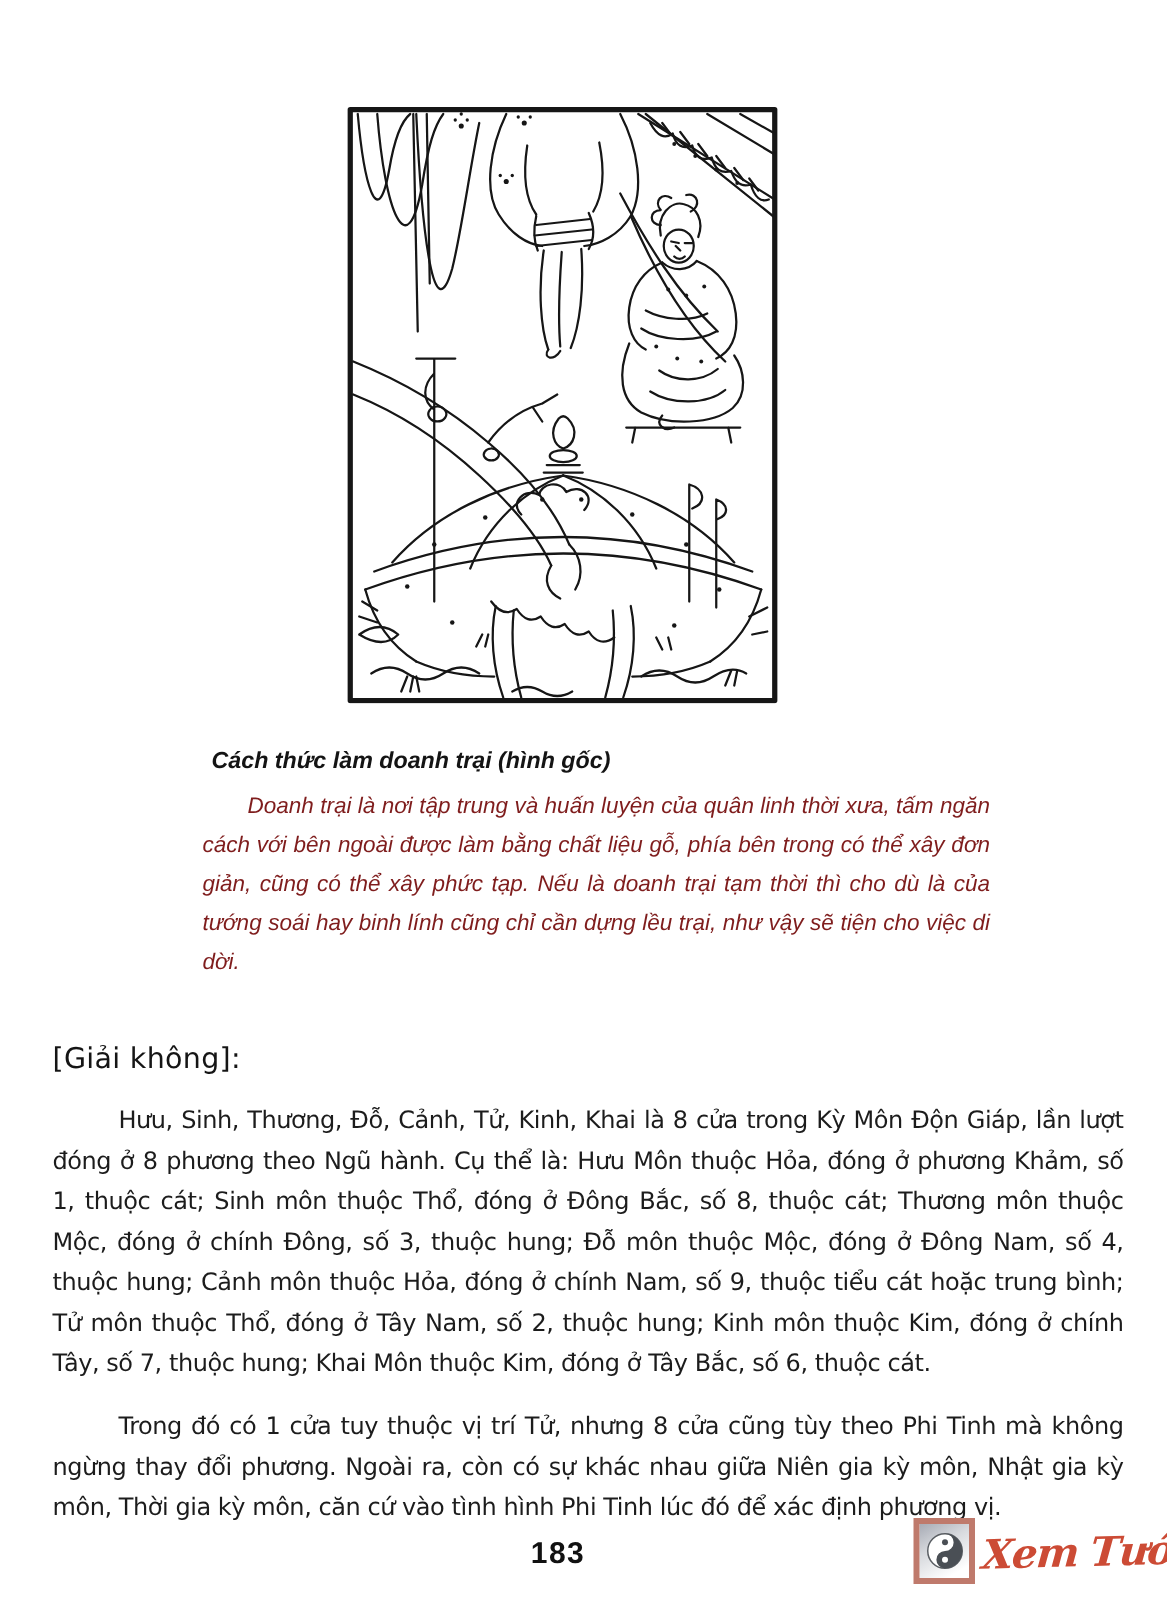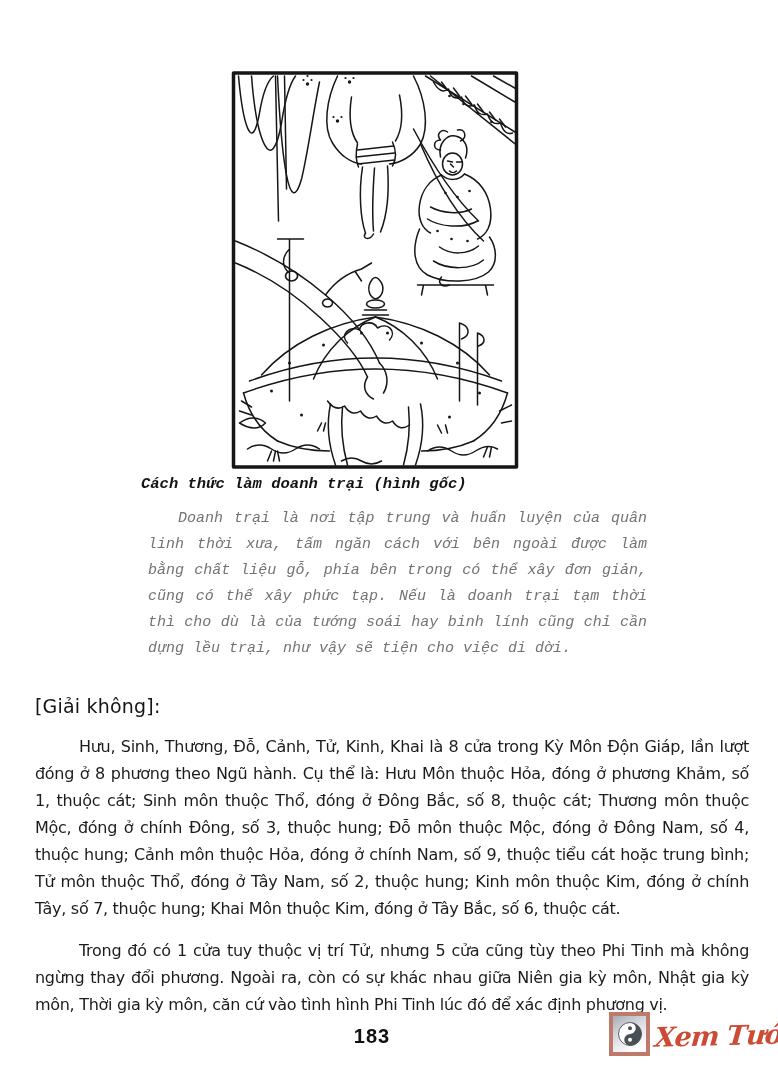"Cách thức làm doanh trại" .caption { font-family: Liberation Mono, monospace -> Liberation Sans, sans-serif; top: 475px -> 499px }
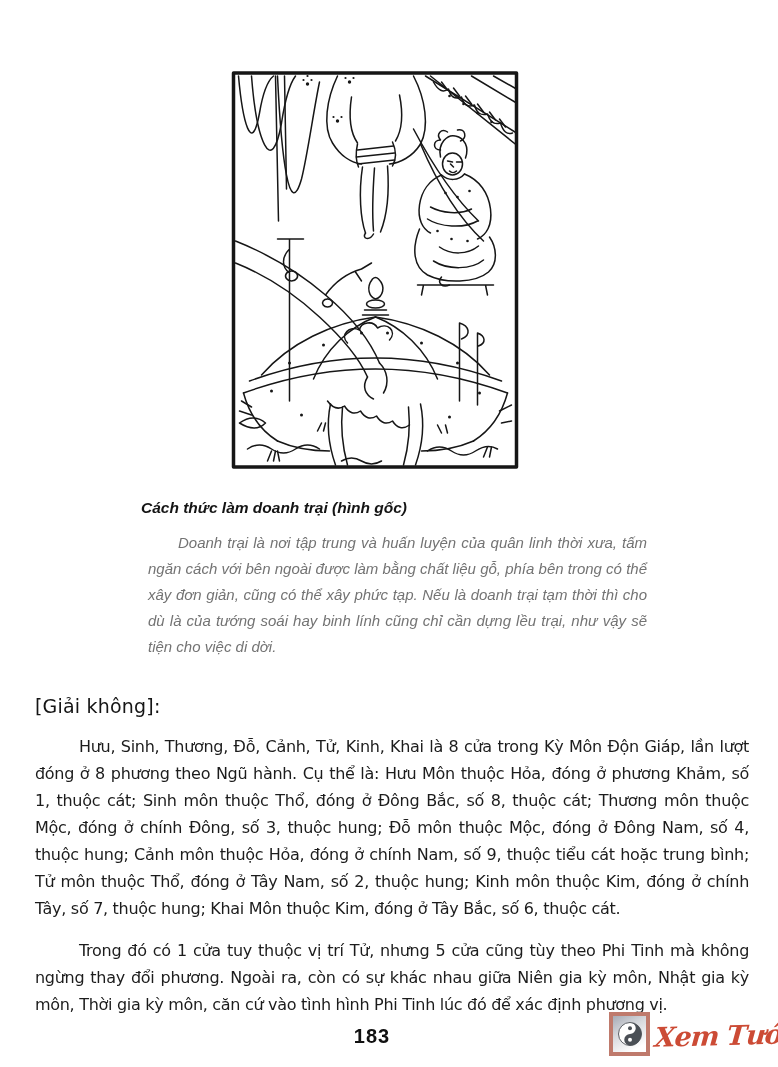"Doanh trại là nơi tập" .caption-body { color: #737373 -> #7f1d1d; margin: 13px -> 0 }
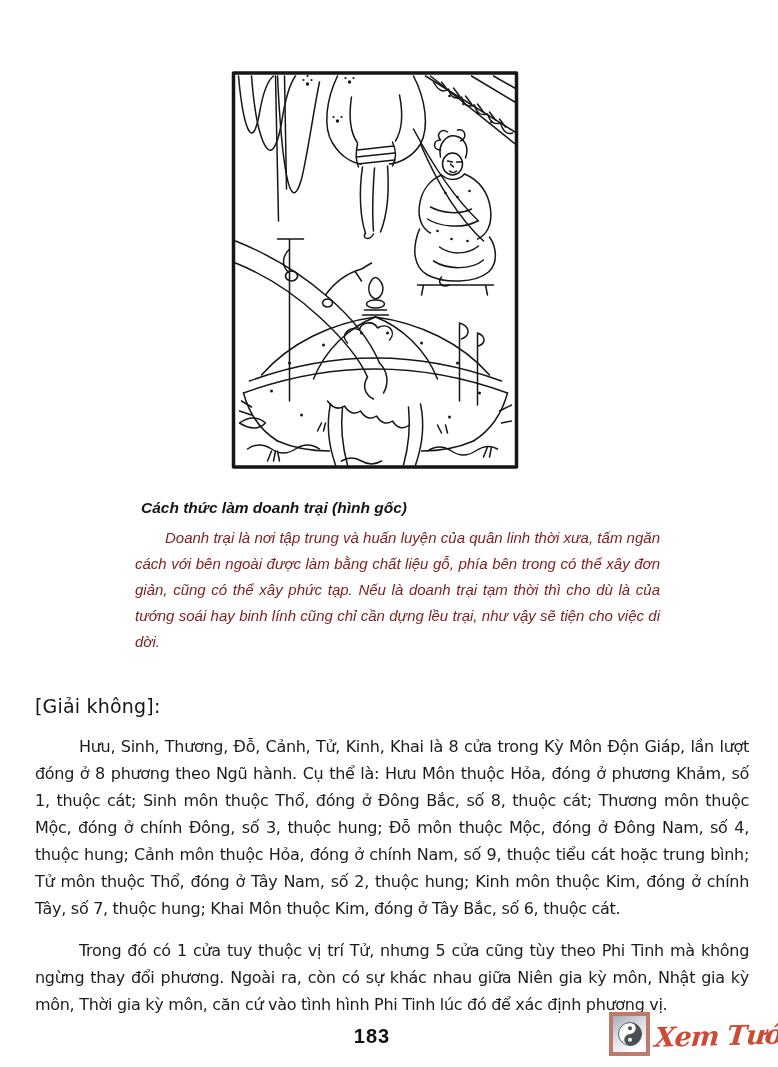"Trong đó có 1 cửa" p { text: 5 -> 8 }
